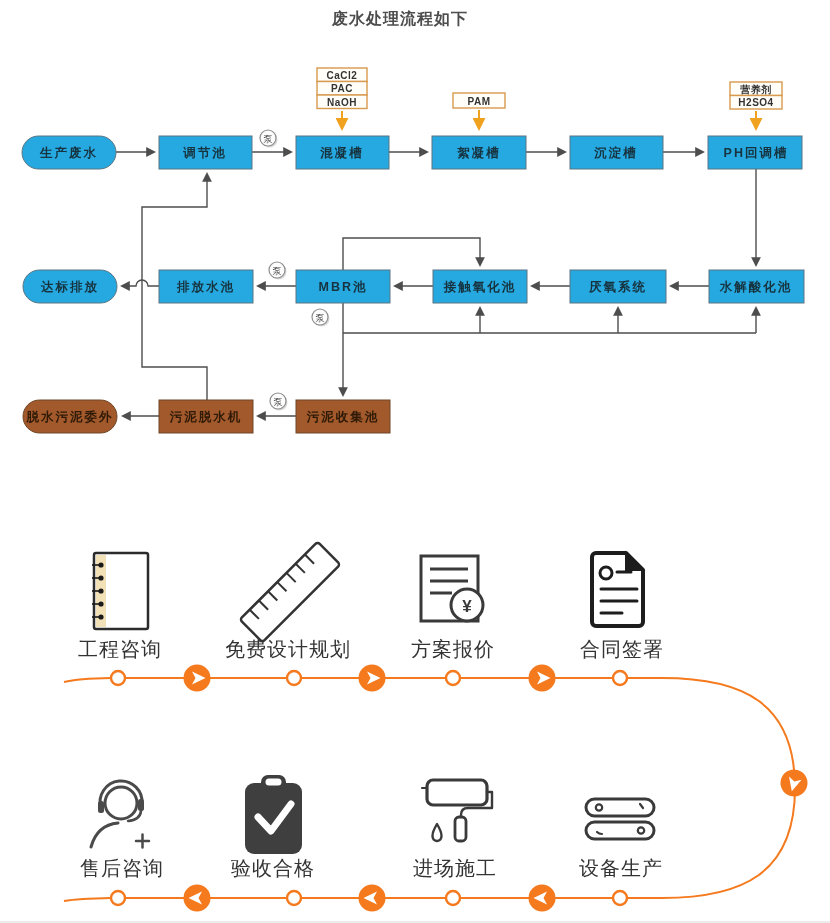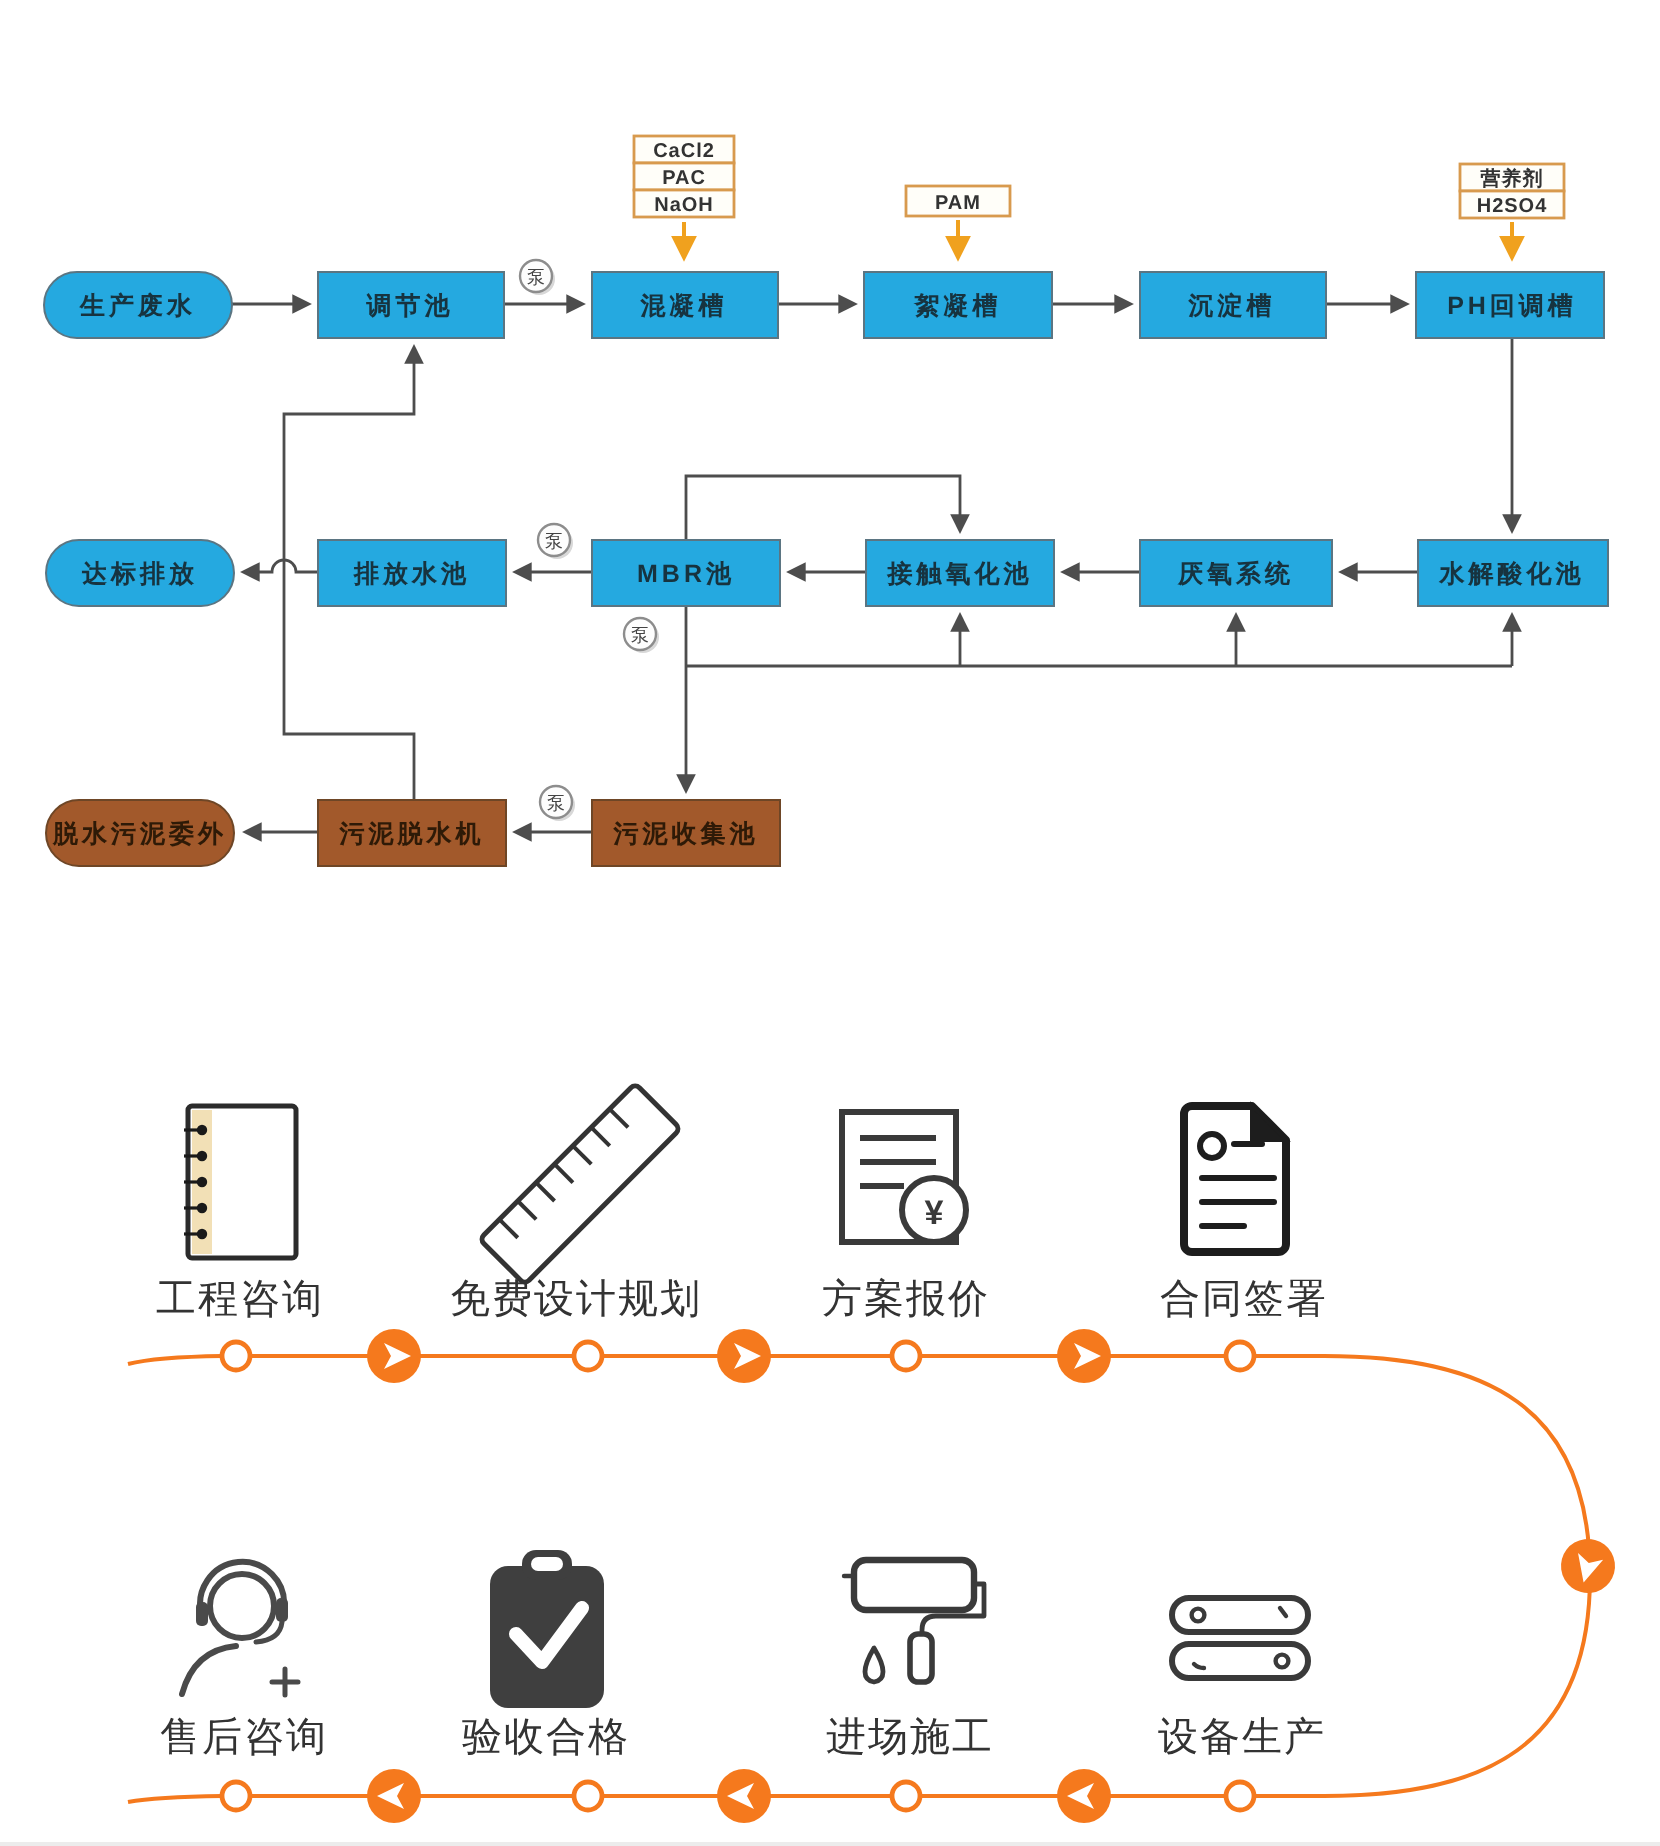"废水处理流程如下" div.title { html: none -> <div>废水处理流程如下</div> }
